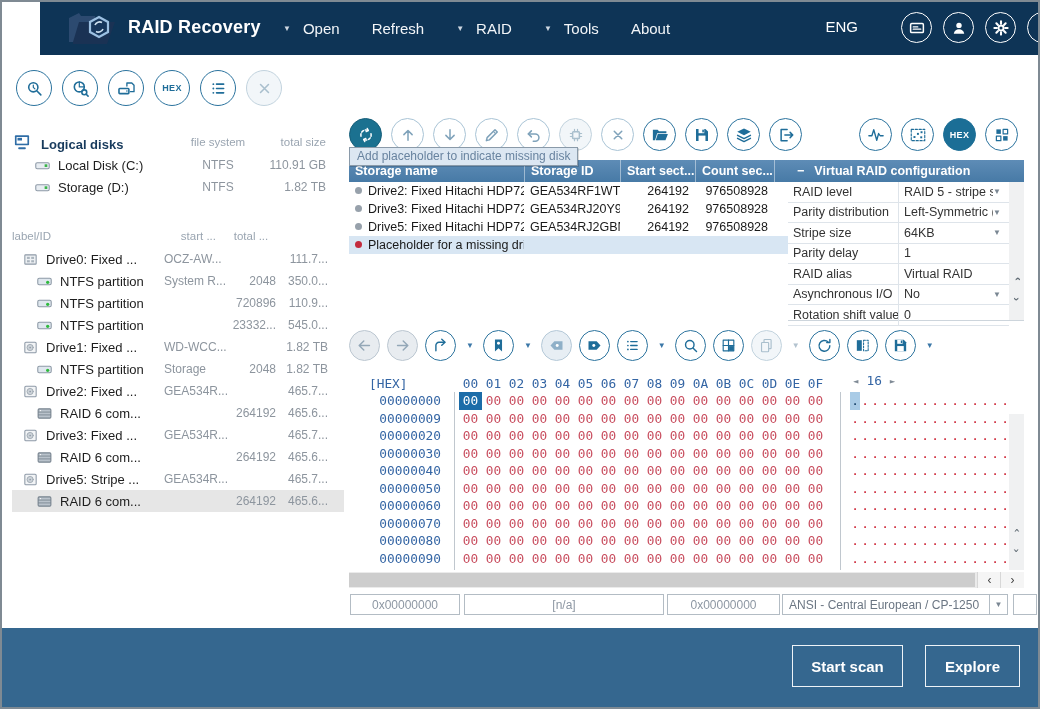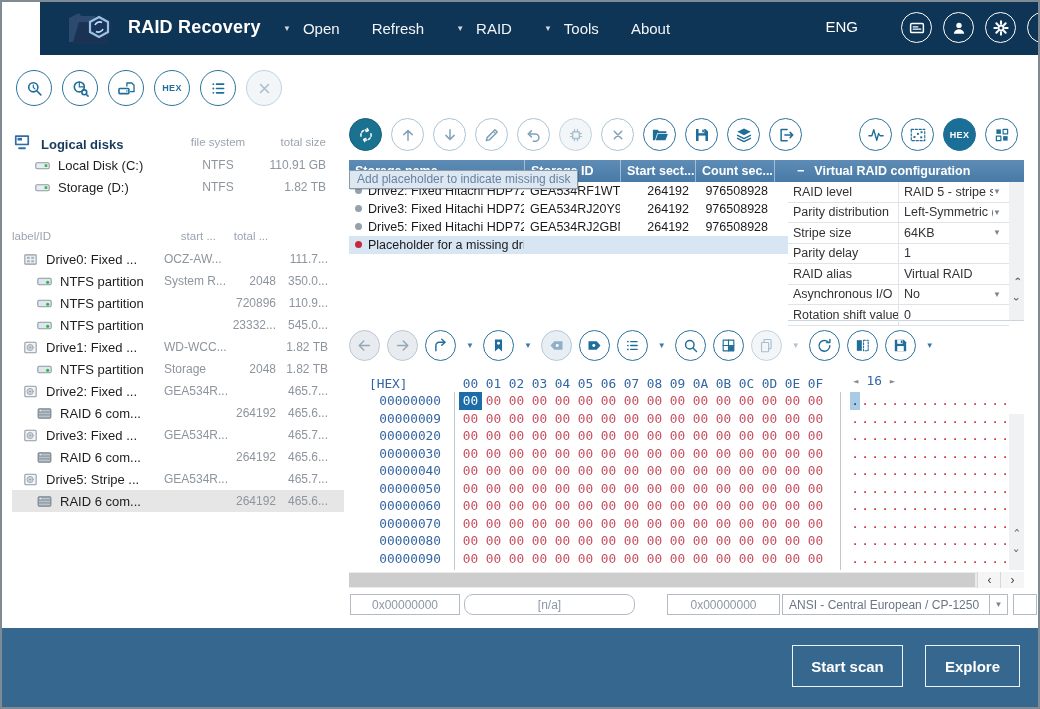"Add placeholder to indicate missing" .tt { top: 168px -> 145px }
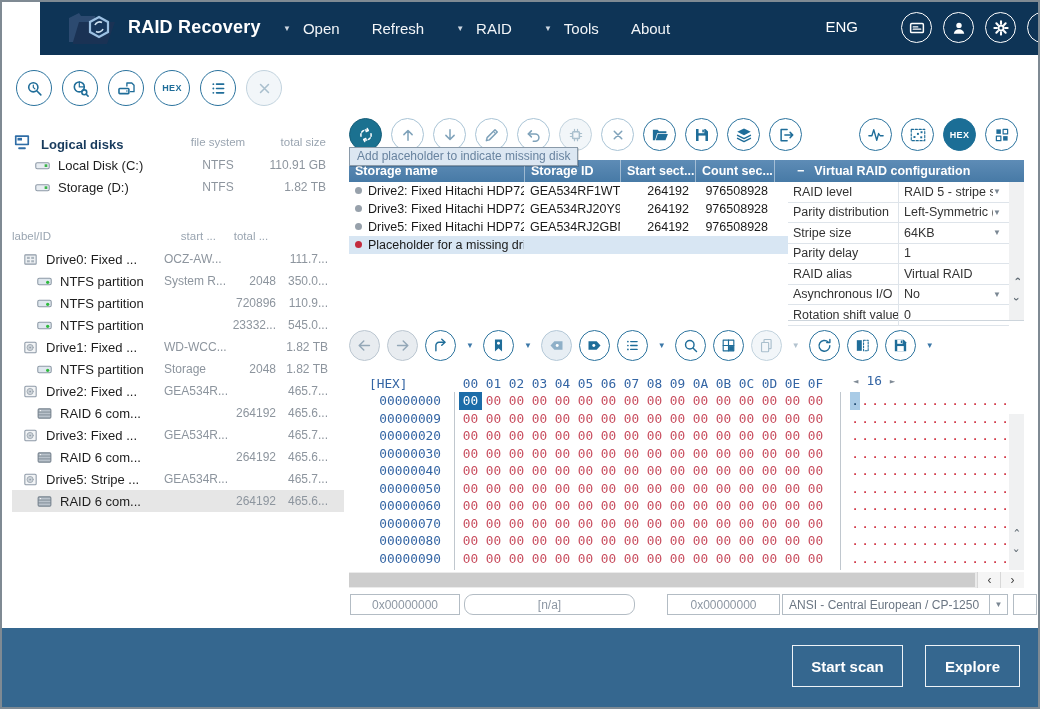"[n/a]" div.stat { border-radius: 9px -> none; width: 171px -> 200px }
